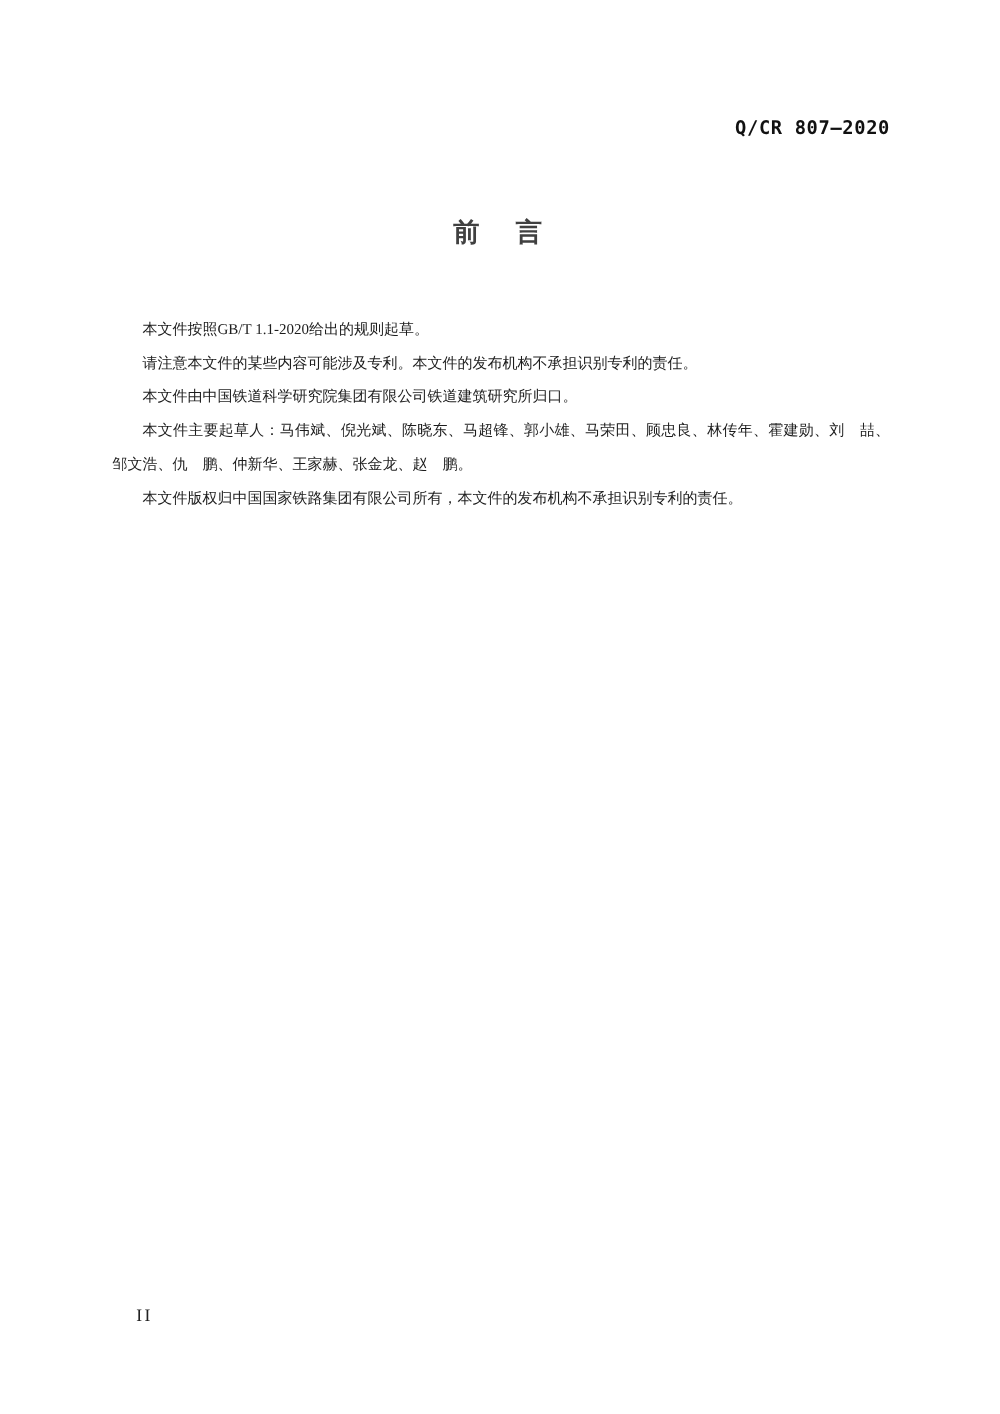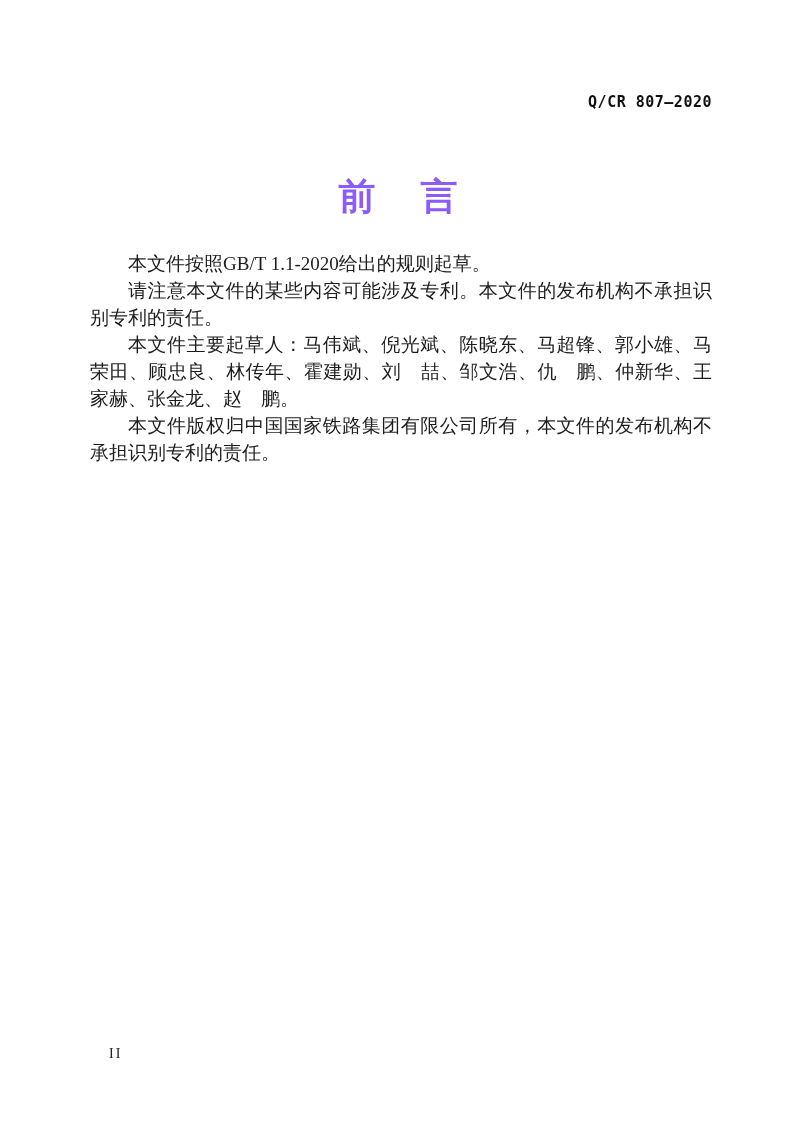"前 言" .fore-title { color: #8b5cf6 -> #404040; font-size: 37px -> 21px }
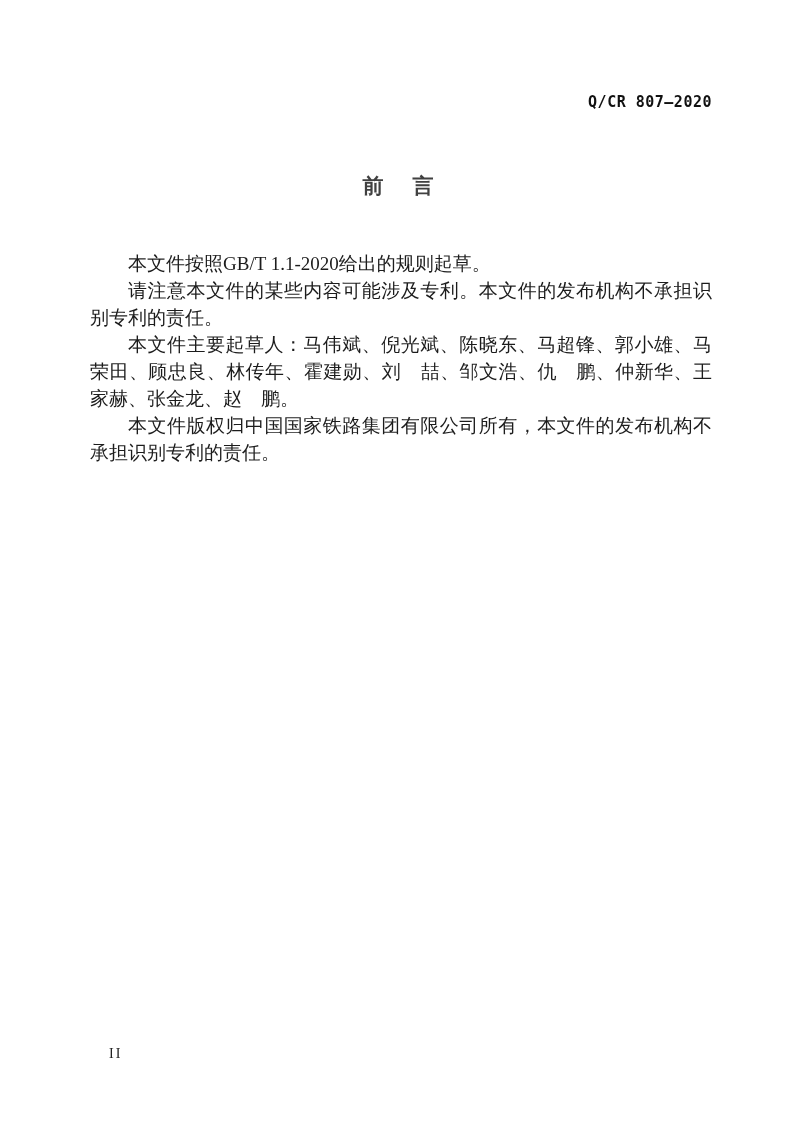"本文件按照GB/T 1.1-2020给出的规则起草。" .body-text { font-size: 19px -> 12px }
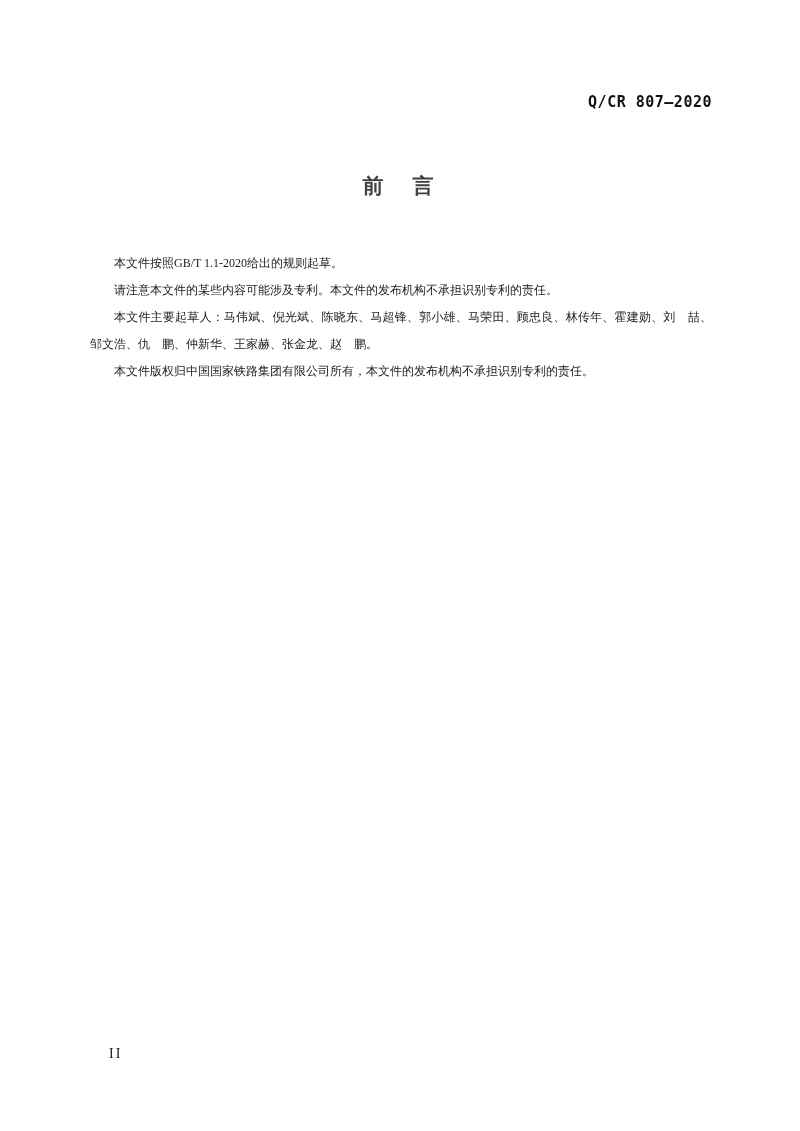"本文件由中国铁道科学研究院集团有限公司铁道建筑研究所归口。" p { html: none -> <p>本文件由中国铁道科学研究院集团有限公司铁道建筑研究所归口。</p> }
